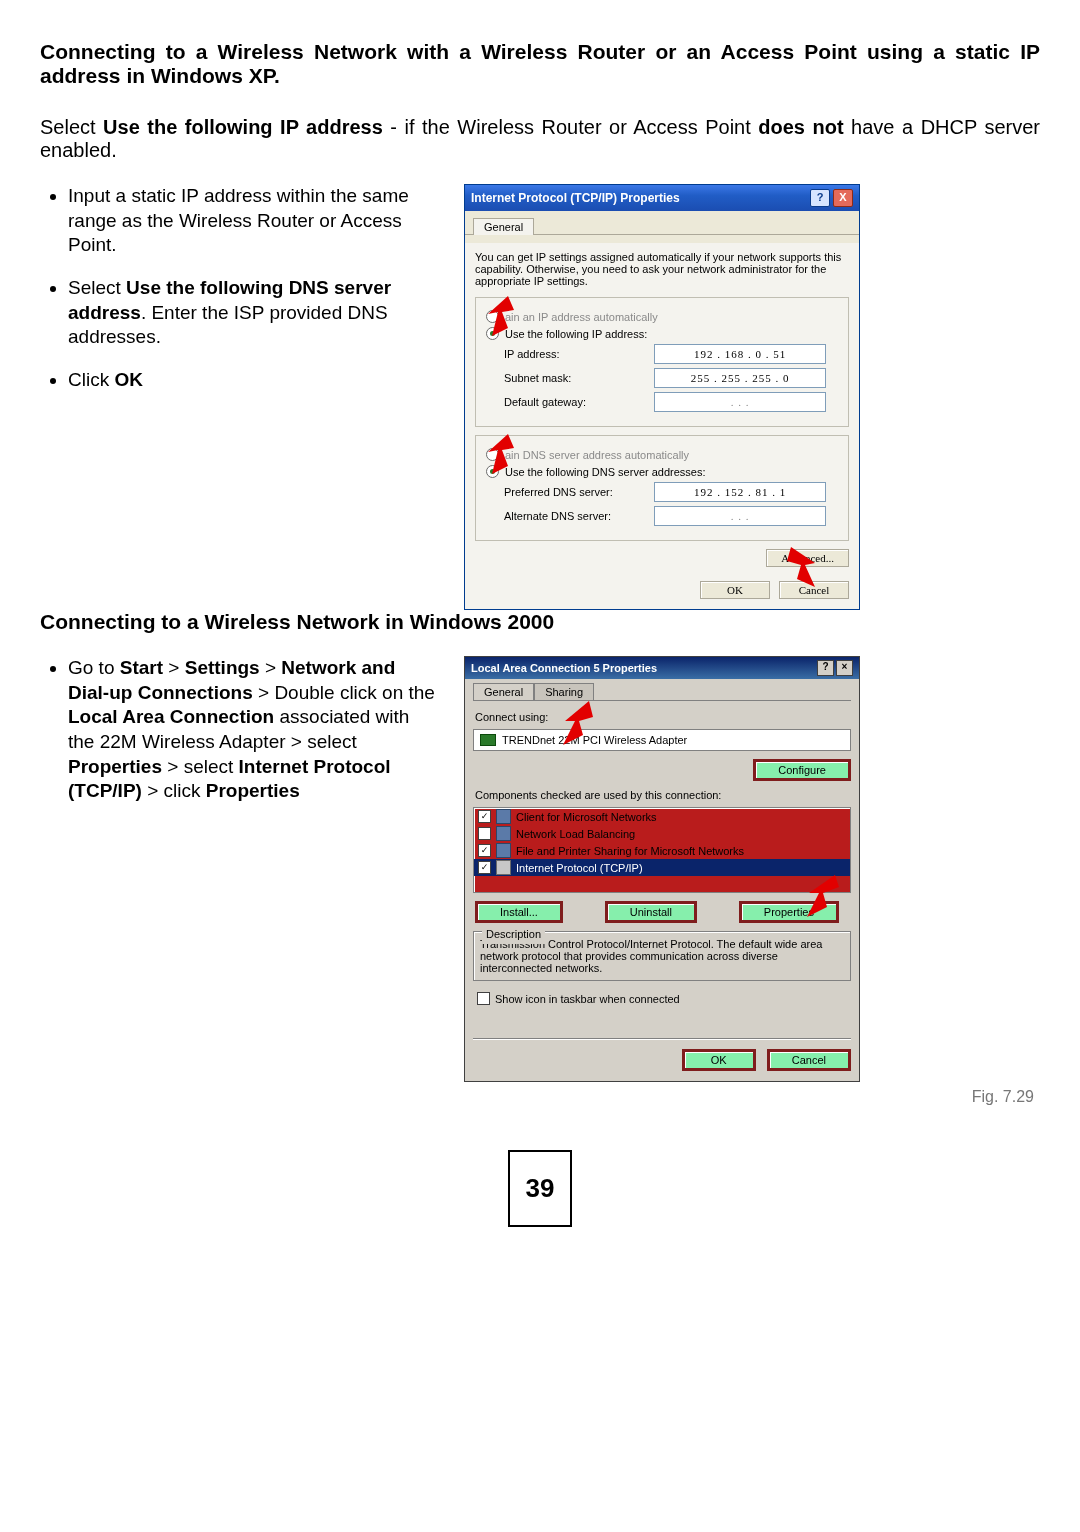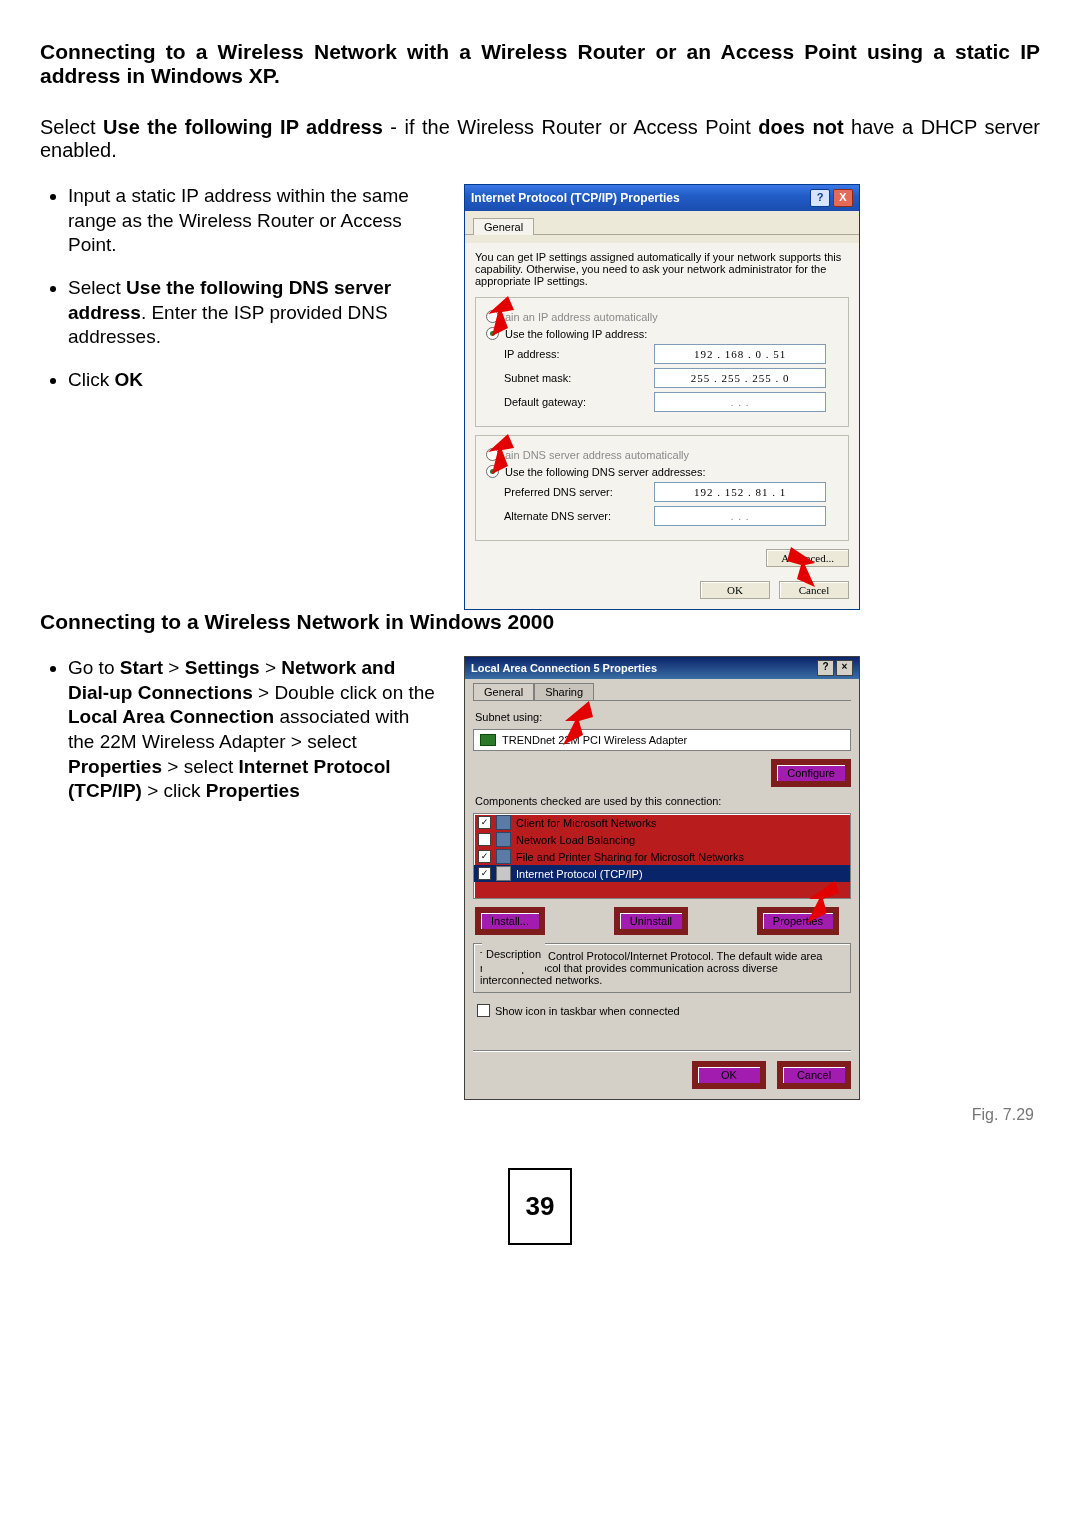"Subnet using:" div.w2k-text { text: Subnet -> Connect }
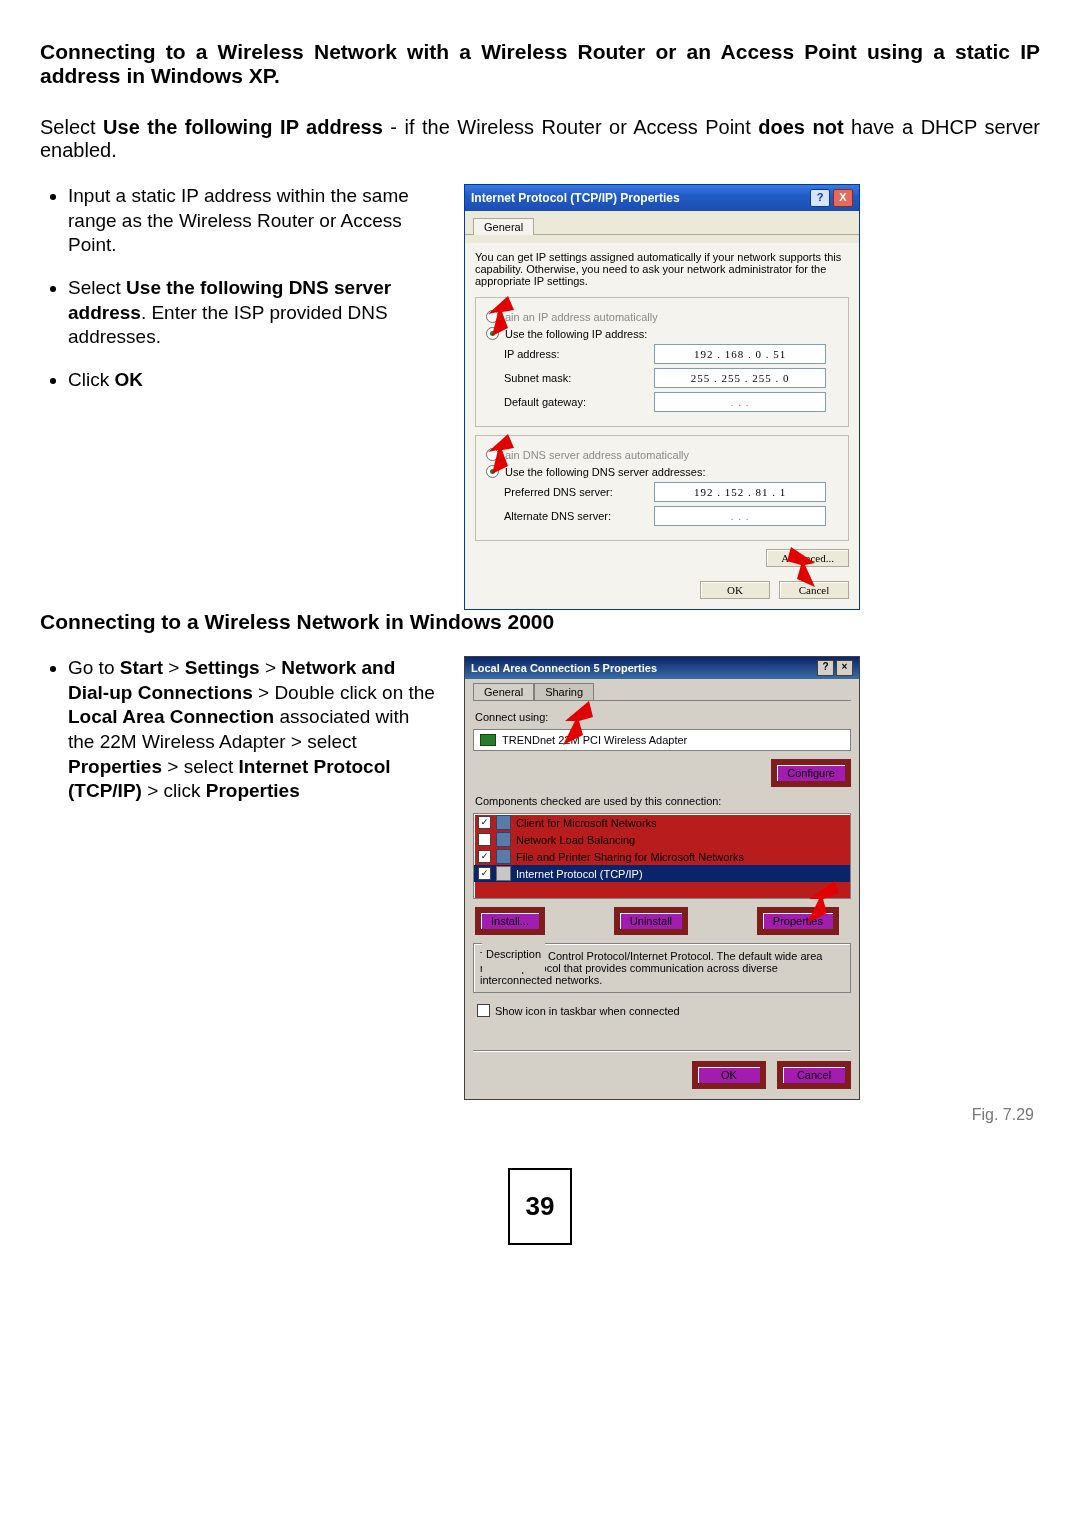"Configure" .w2k-btn { background: #a21caf -> #86efac; border: 6px solid #7f1d1d -> 3px solid #7f1d1d; padding: 2px 10px -> 2px 22px }
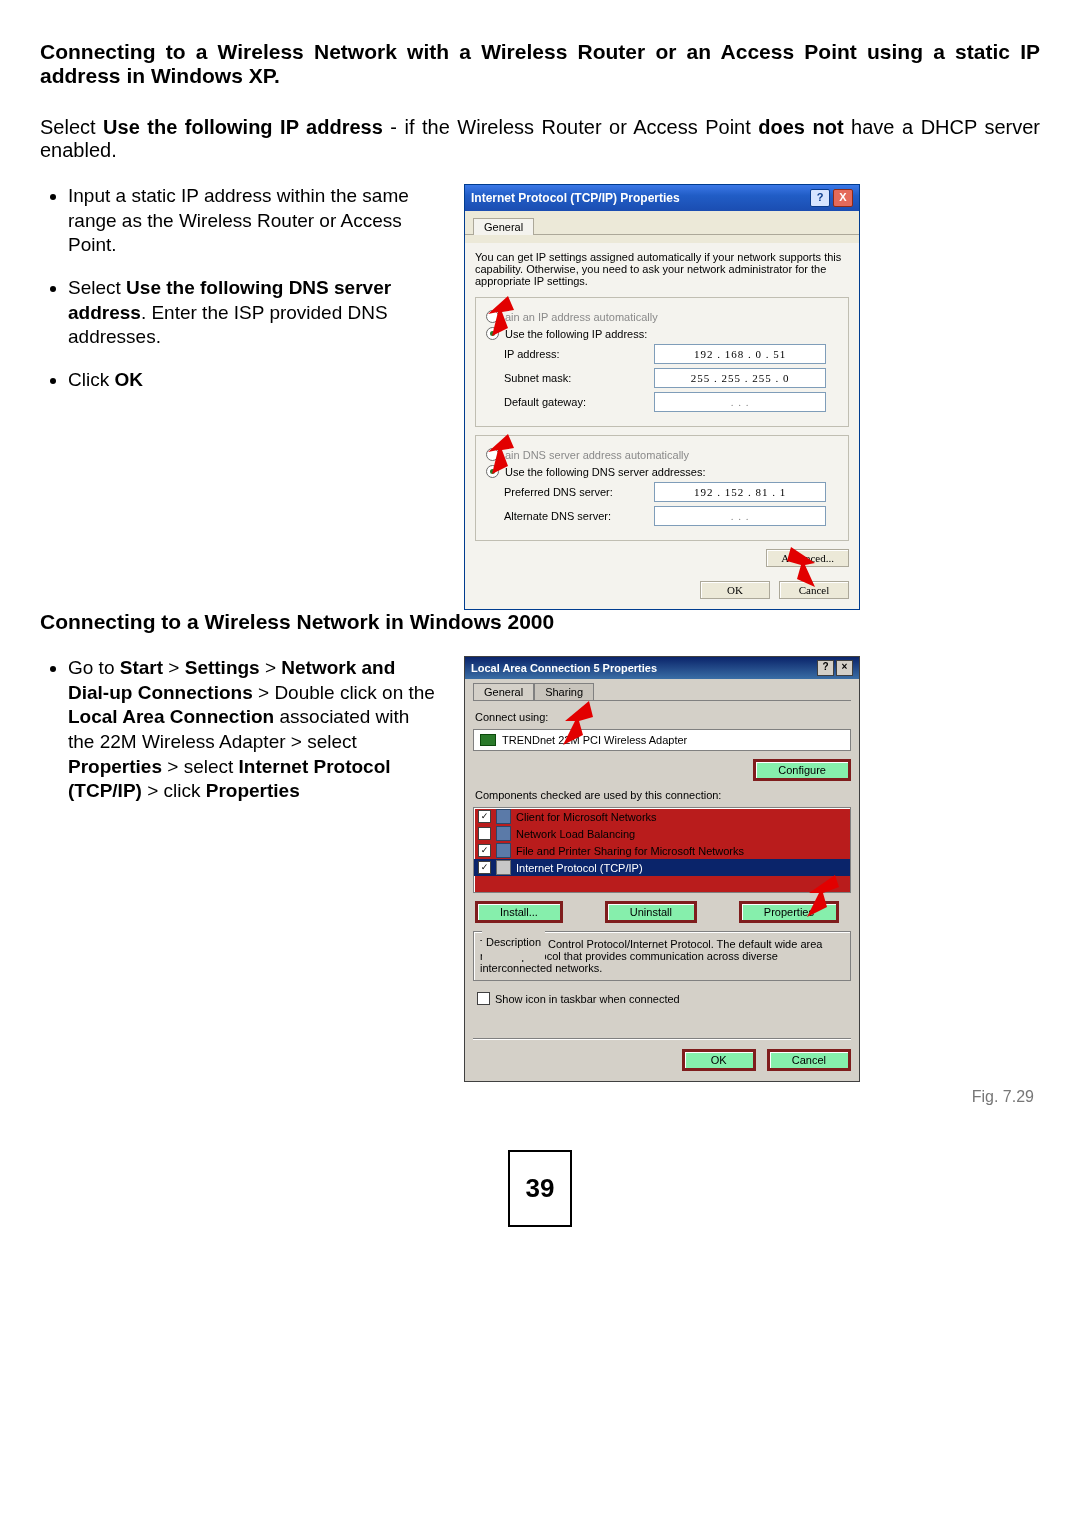"Description" .desc-frame .legend { padding: 12px 4px -> 4px 4px }
